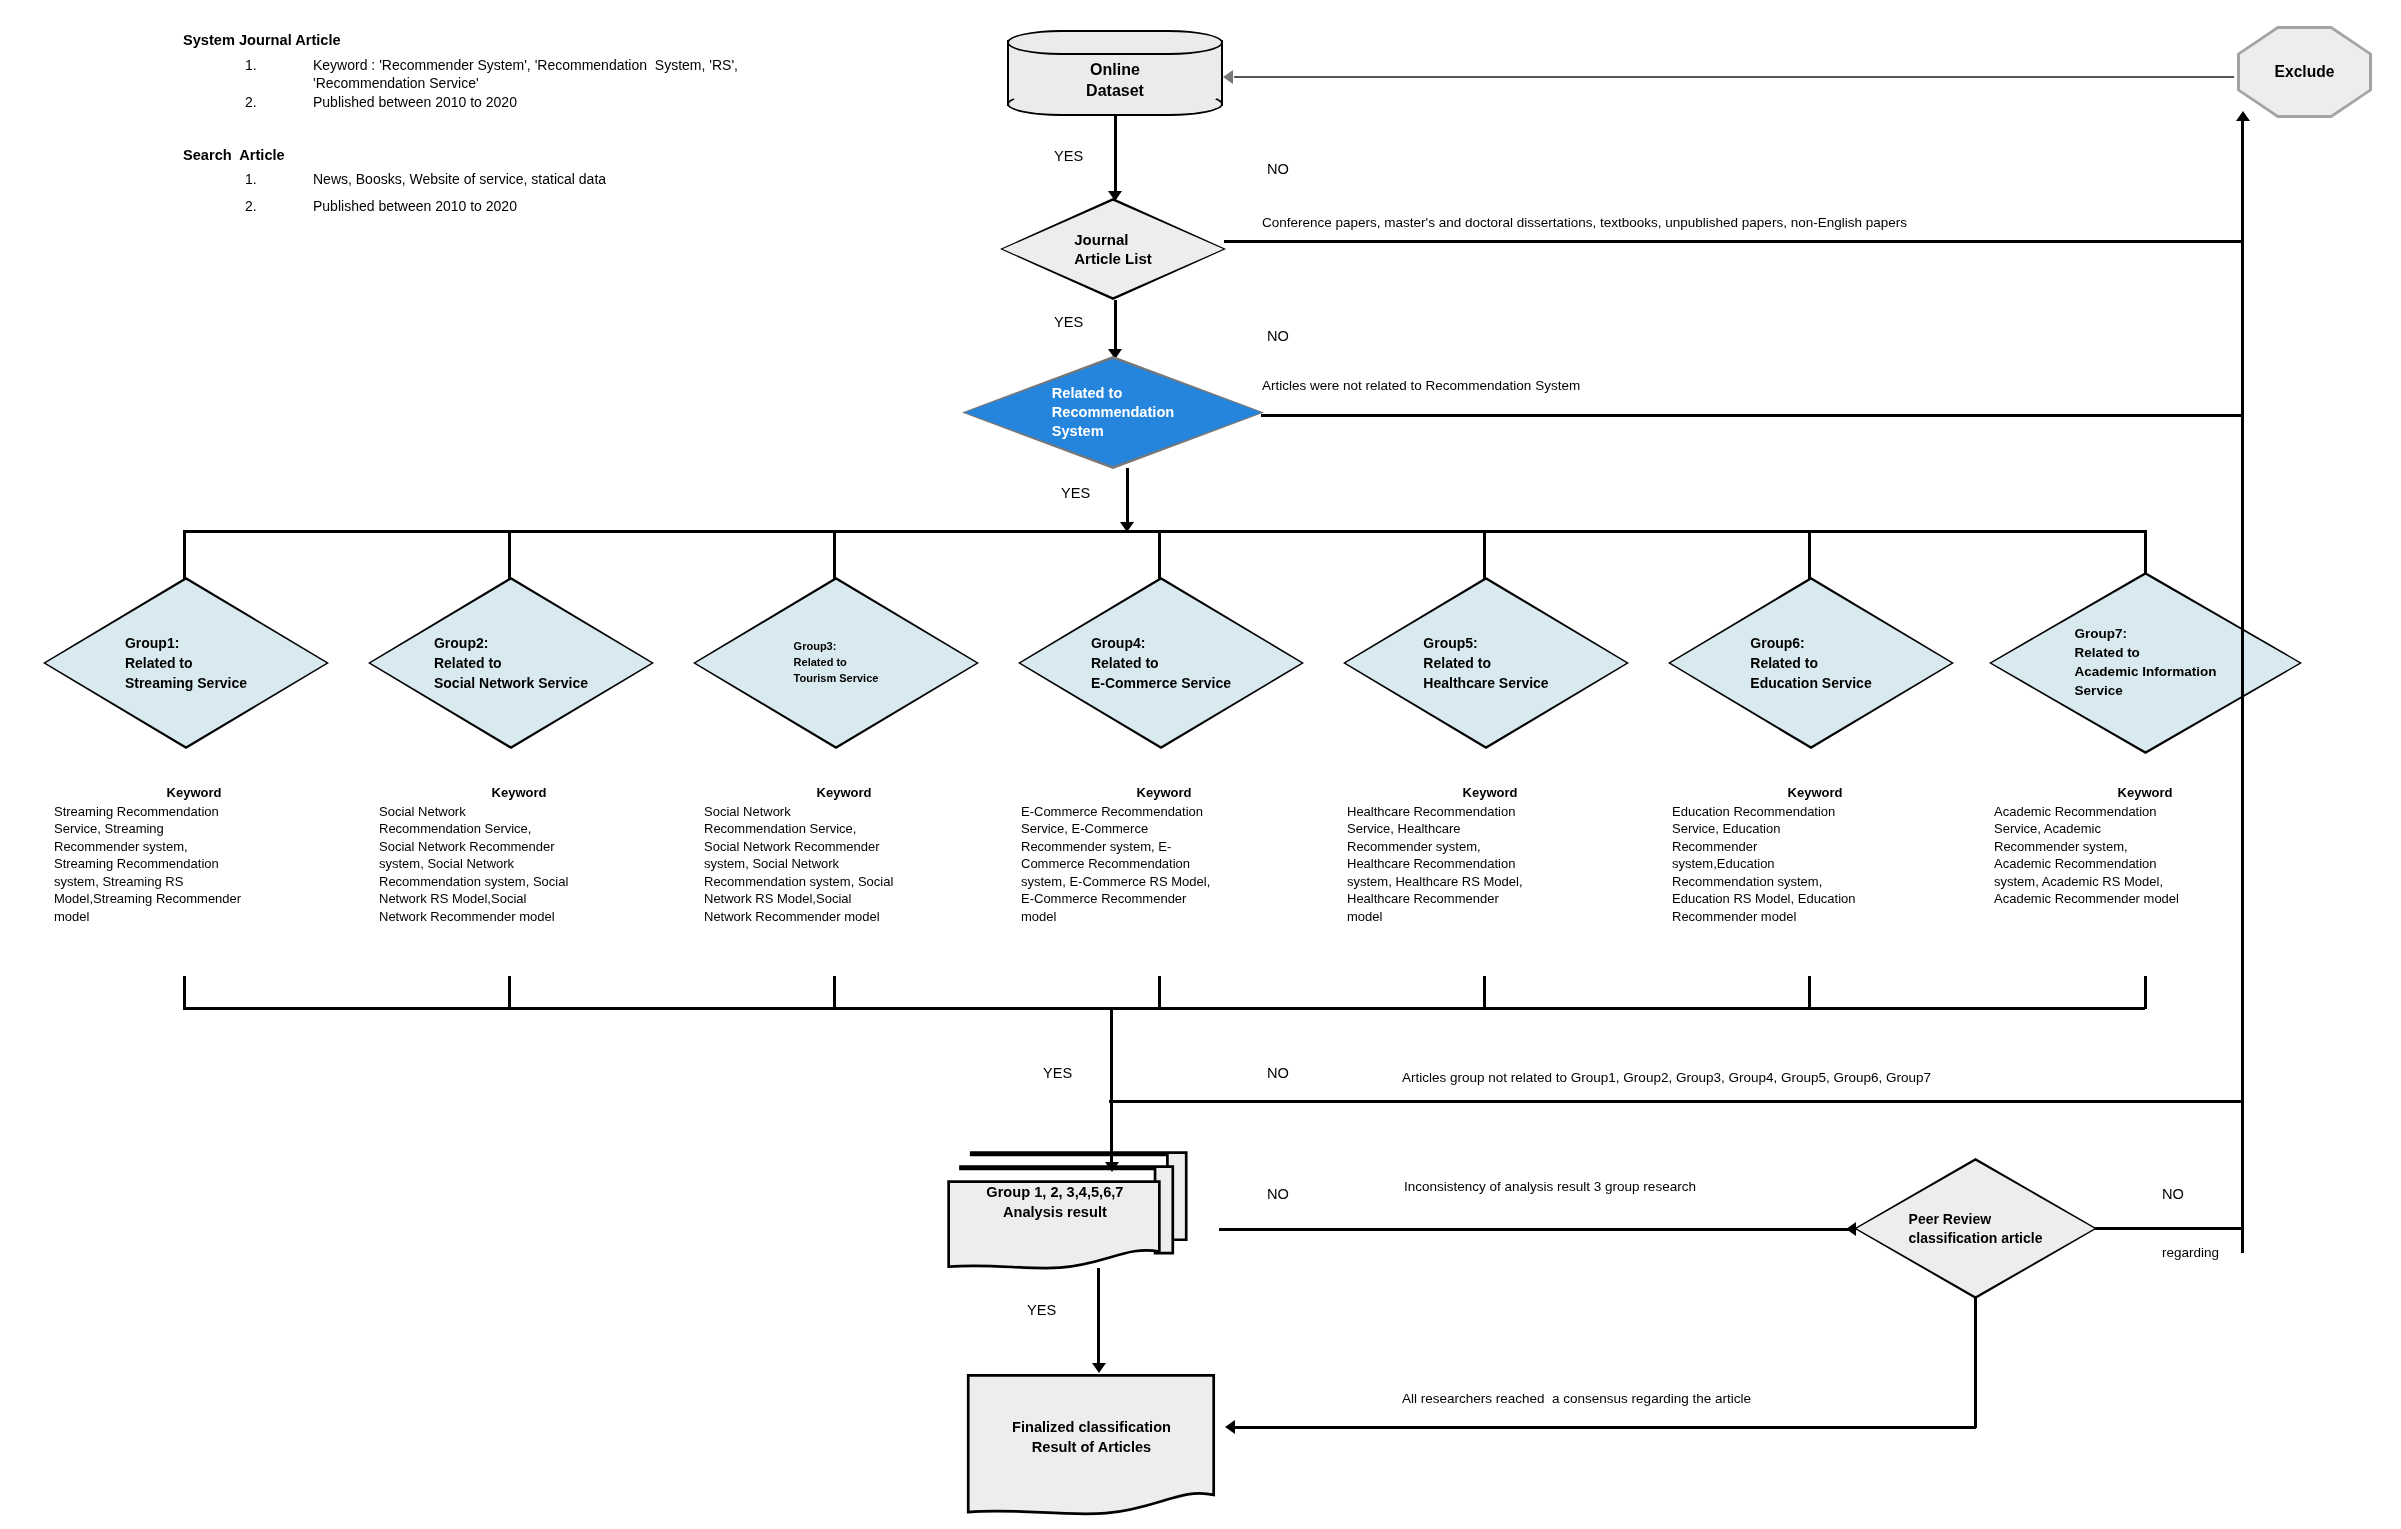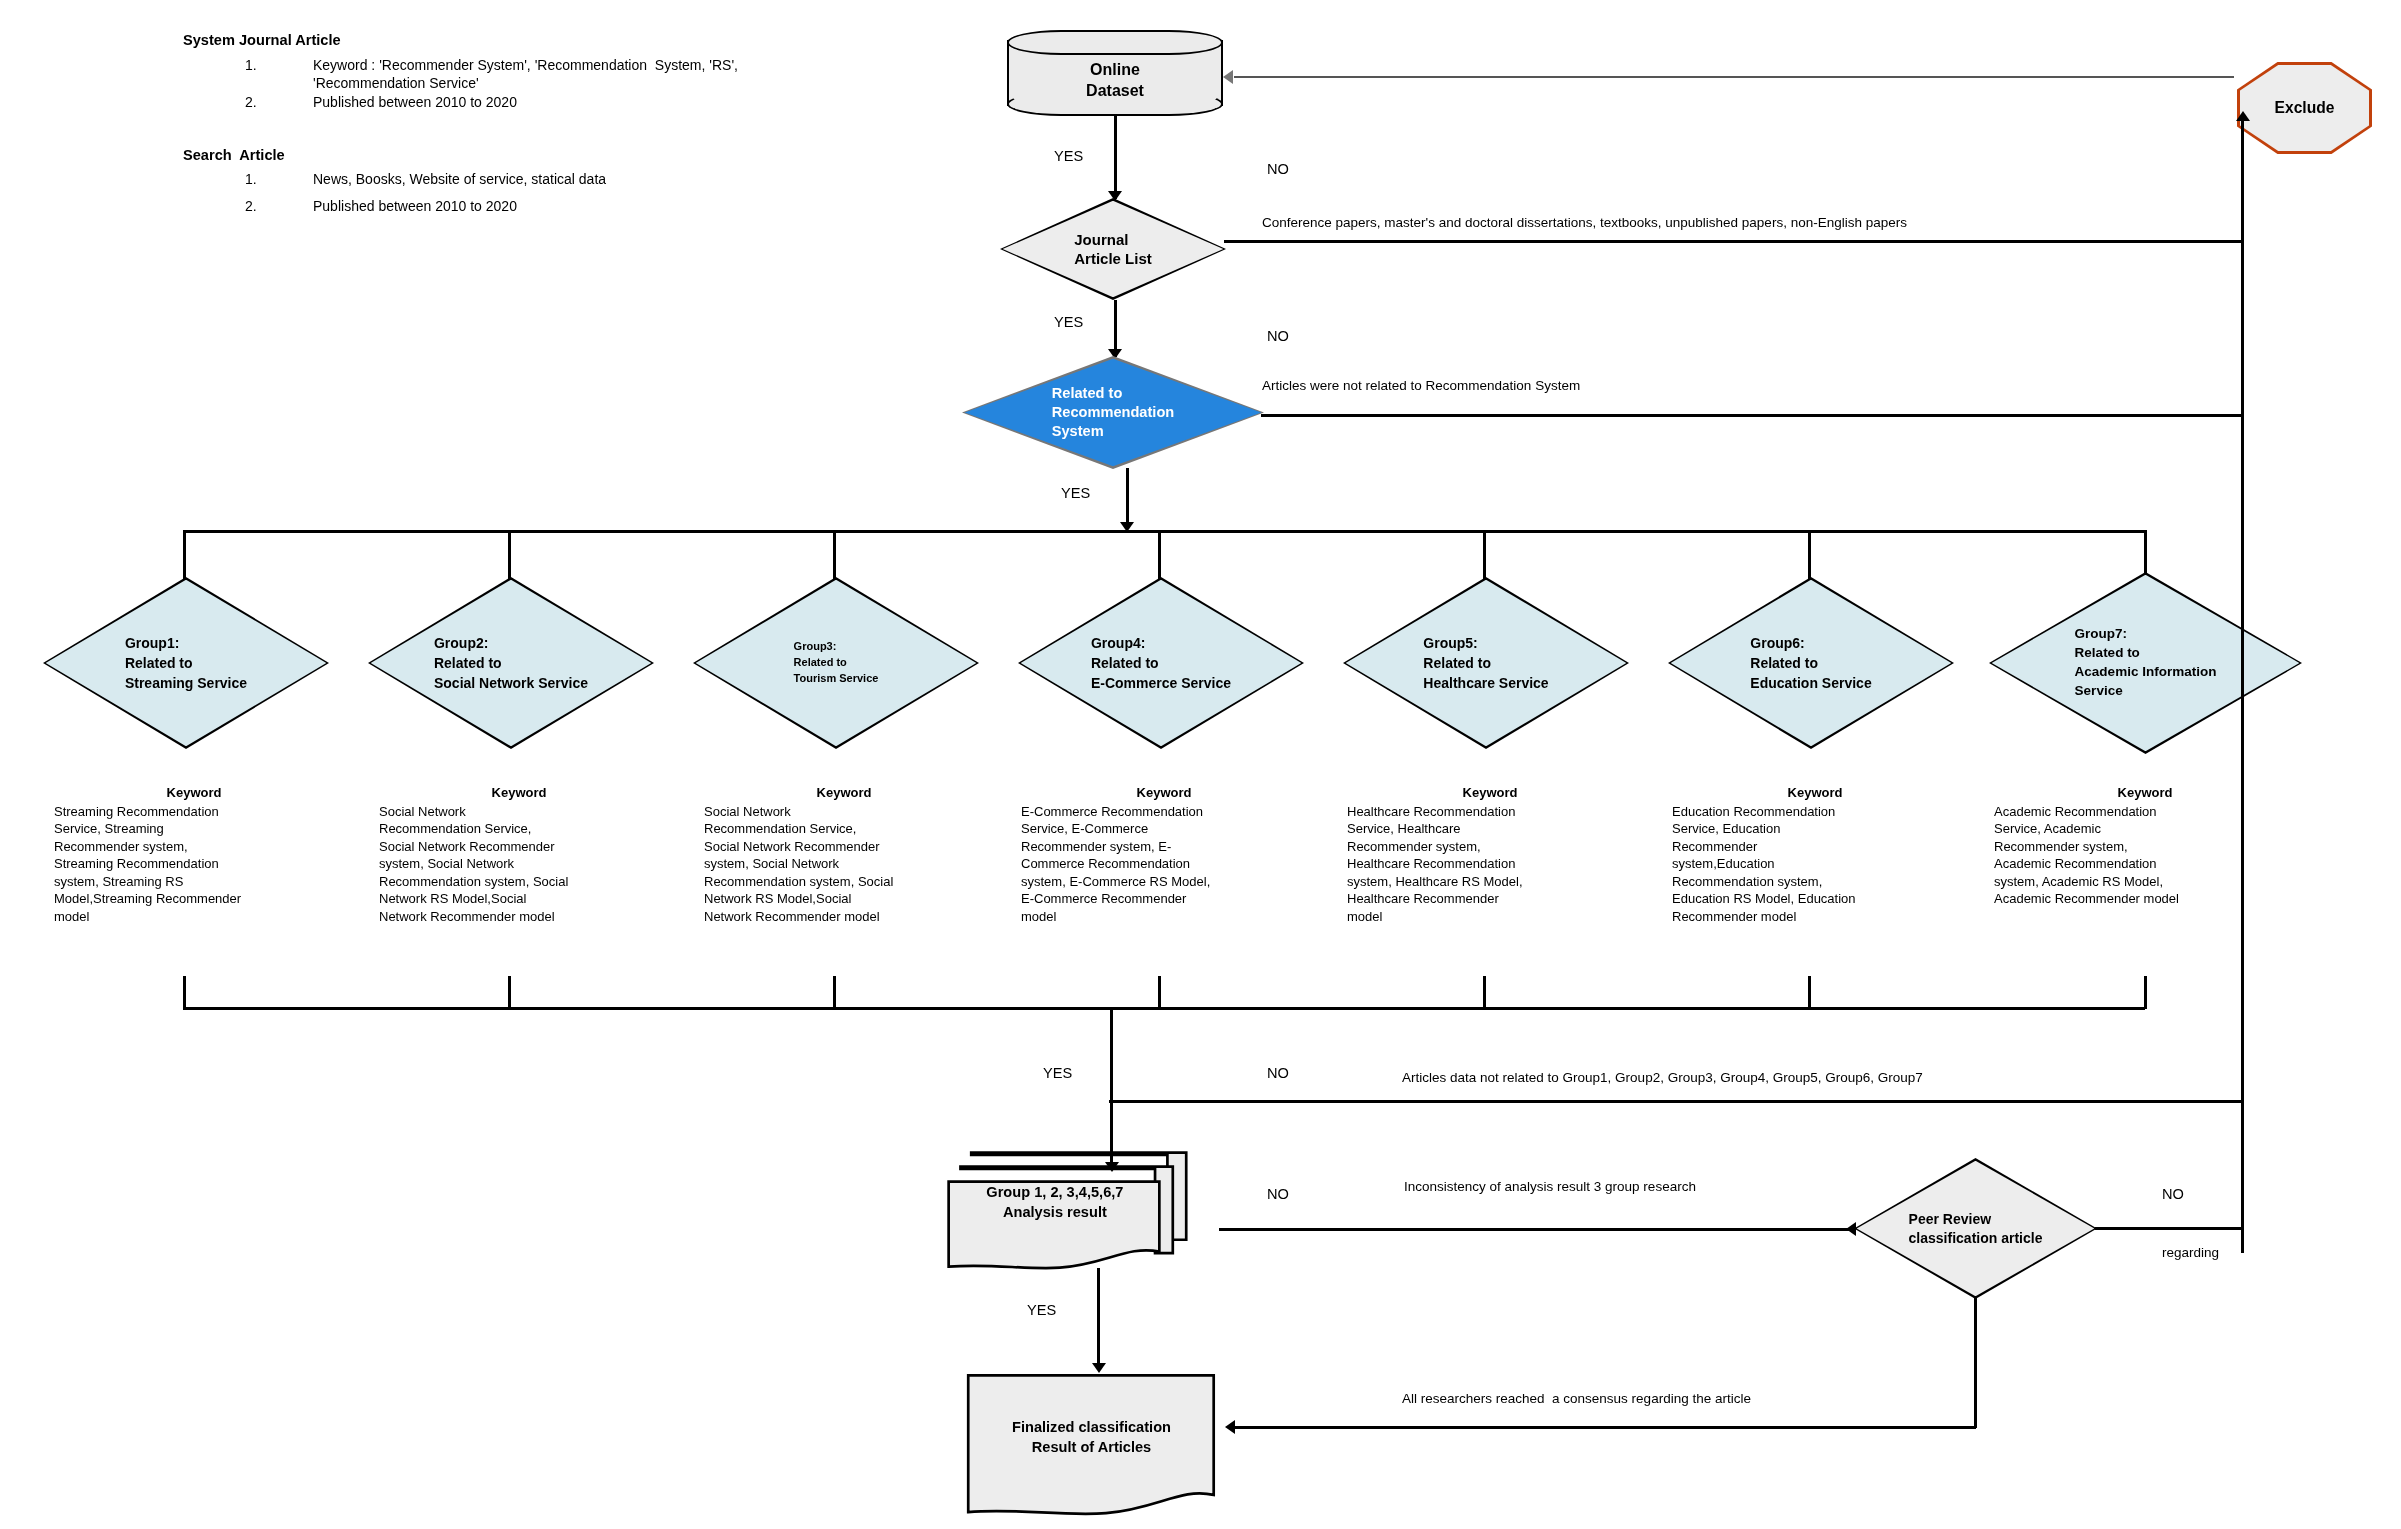"Exclude" .octo-outer { background: #c2410c -> #a3a3a3; margin-top: 36px -> none }
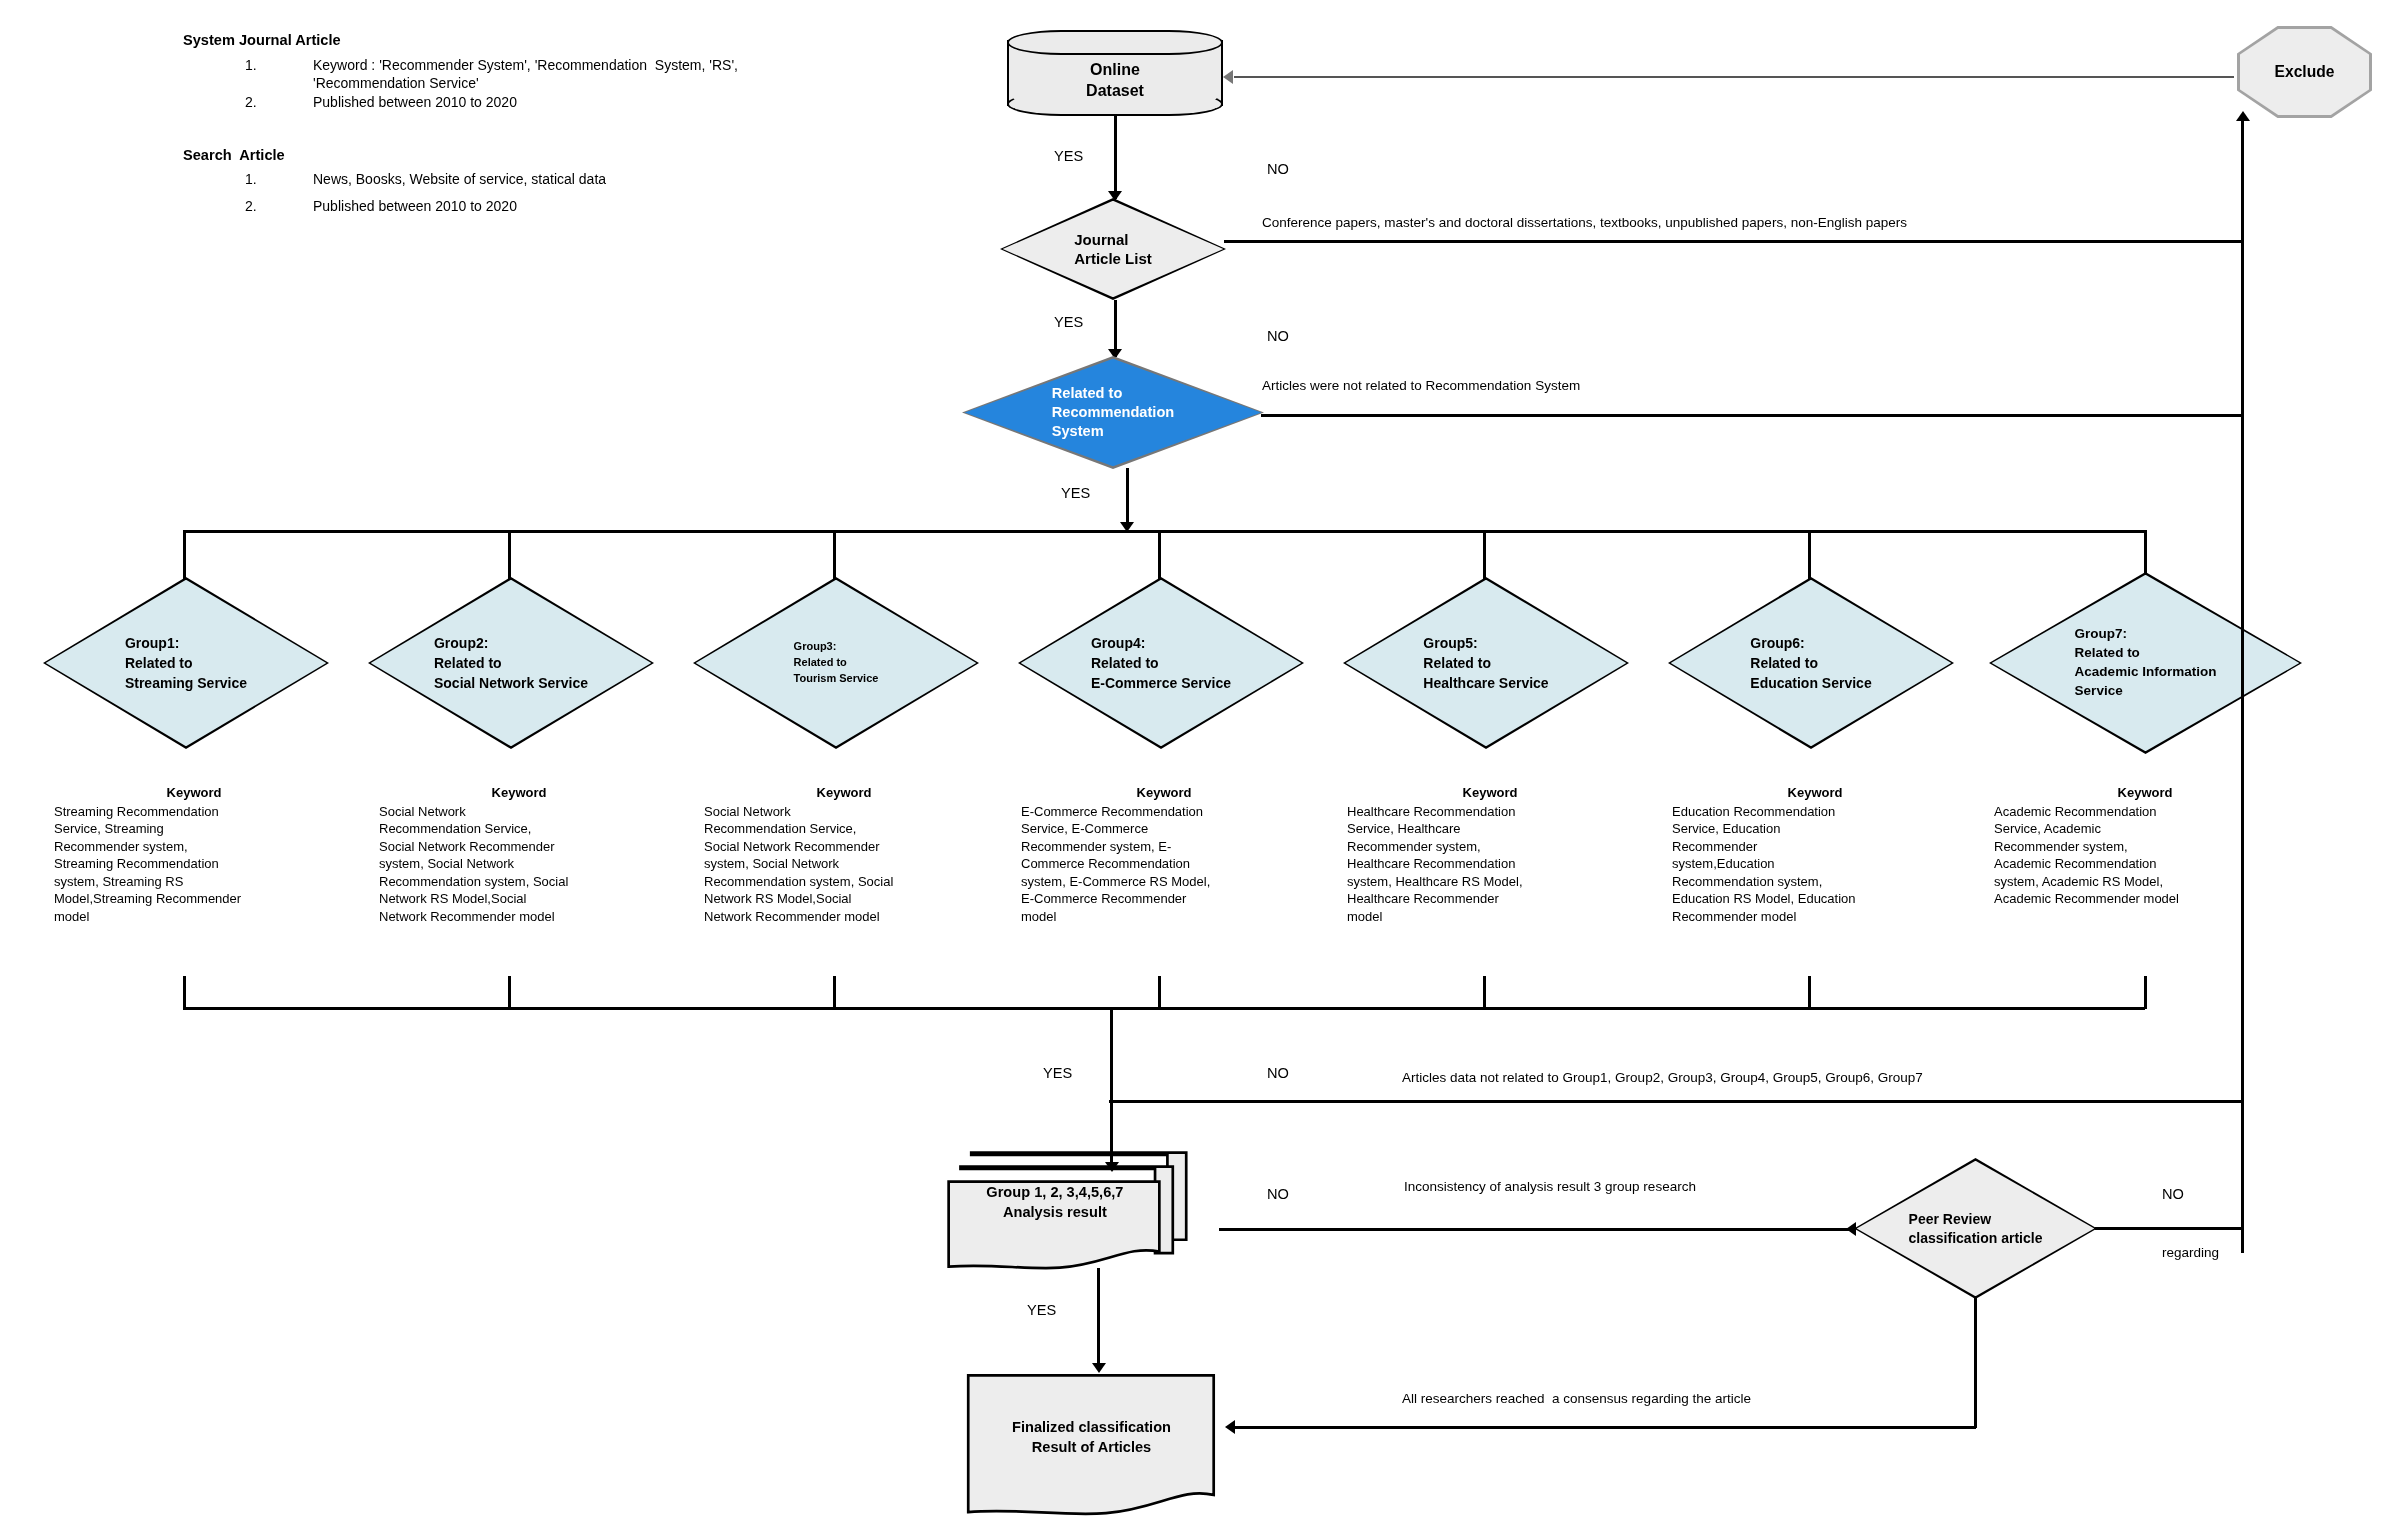"Articles data not related to" div.edge-desc { text: data -> group }
